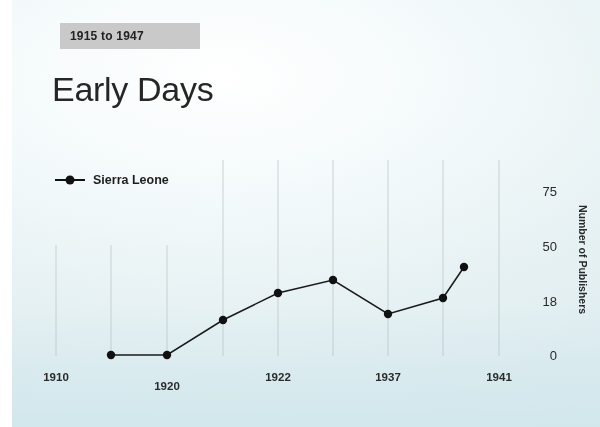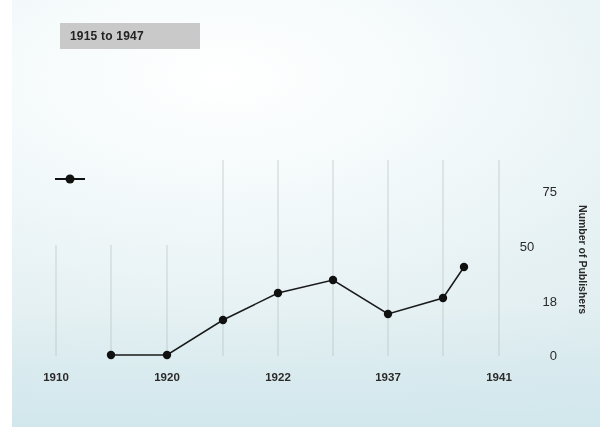"Early Days" div { html: none -> <div>Early Days</div> }
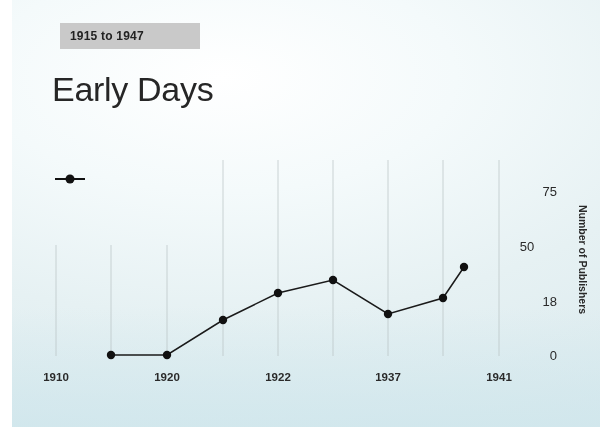"Sierra Leone" span { html: none -> <span>Sierra Leone</span> }
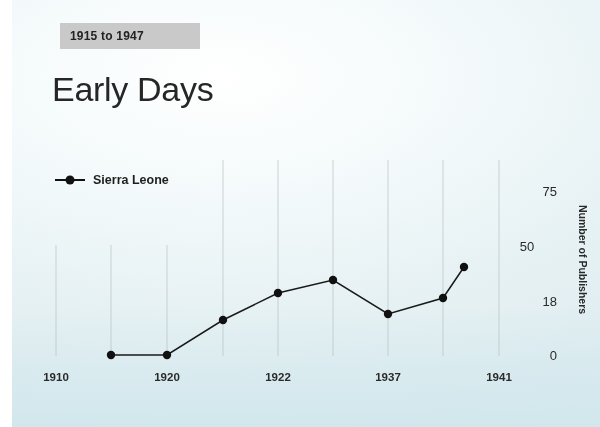"50" div.ytick { left: 502px -> 519px; text-align: center -> none }
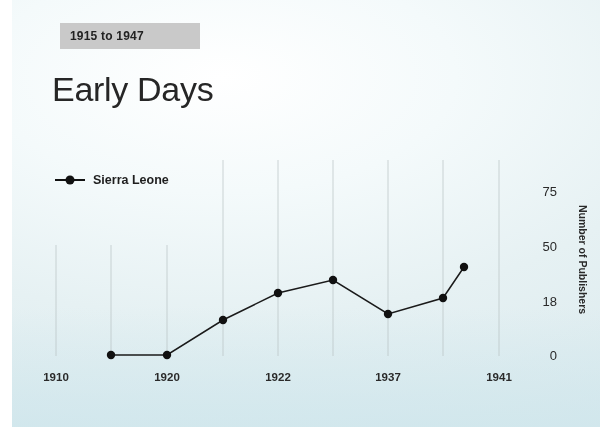"1920" div.xtick { top: 371px -> 380px }
